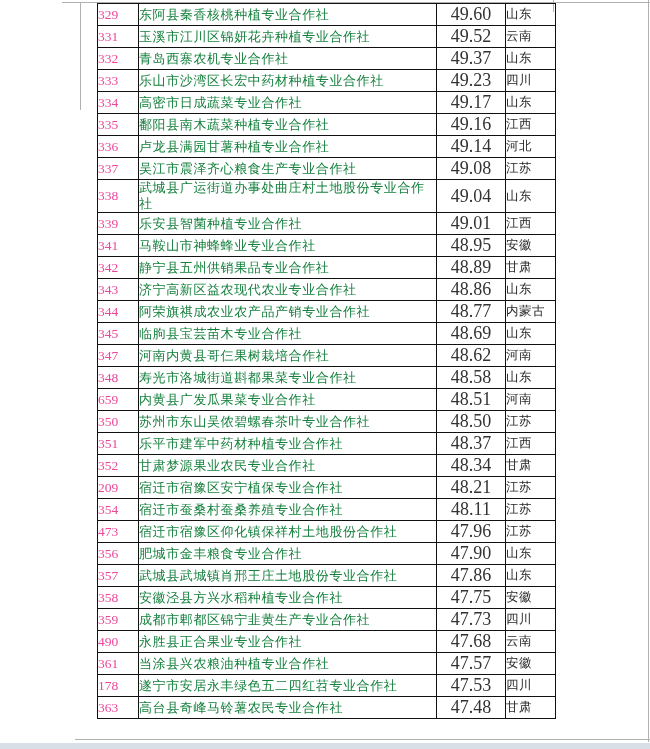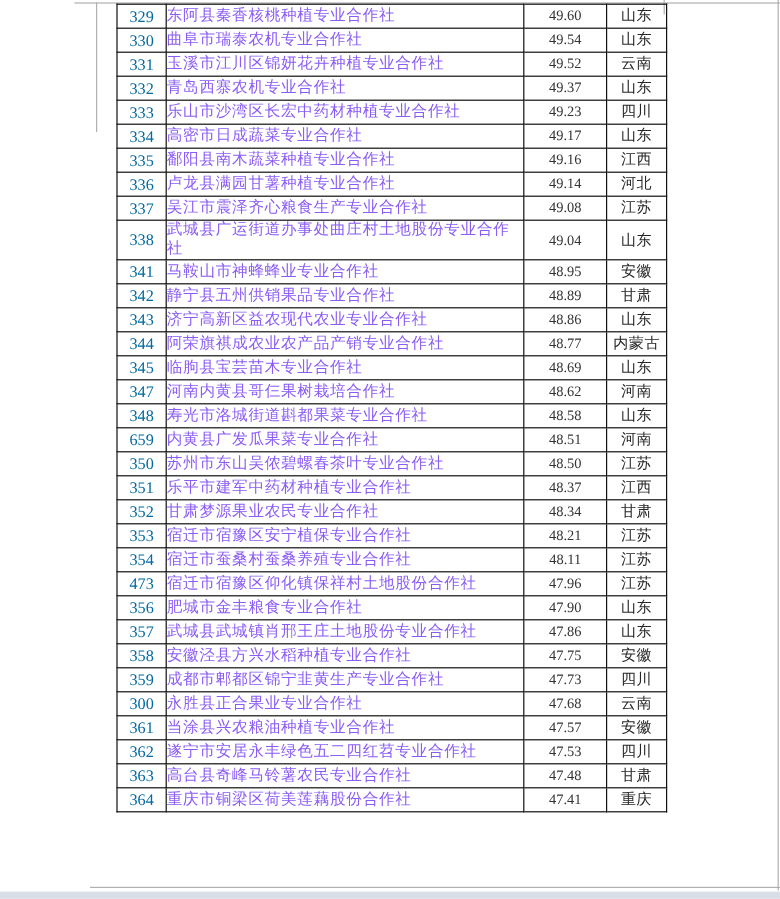"329" td.c-rank { color: #0369a1 -> #ec4899; text-align: center -> left }
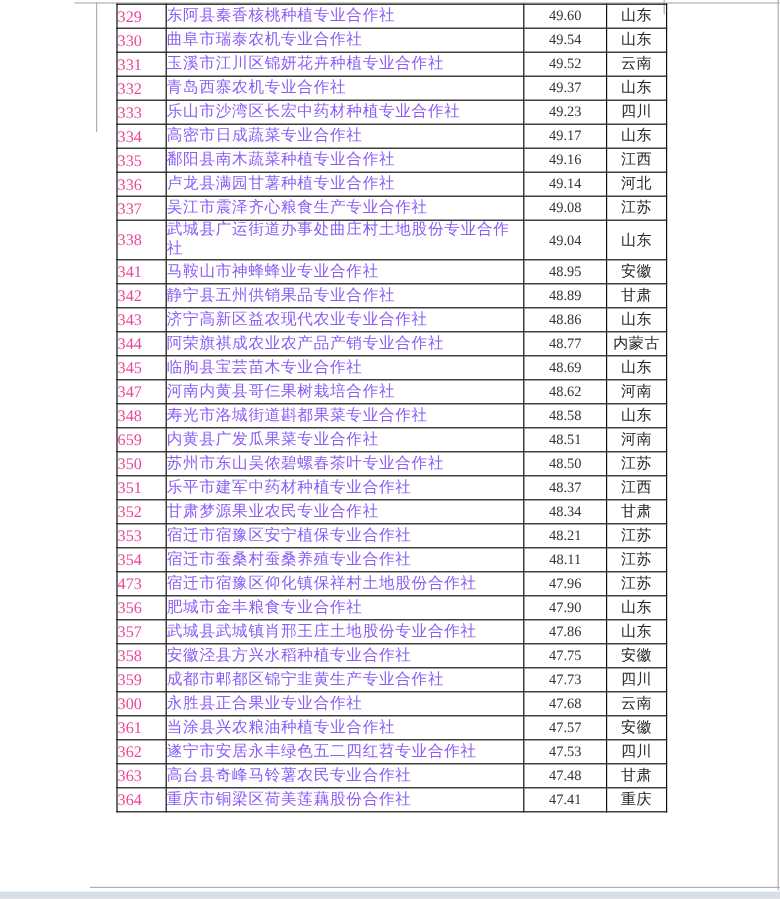"东阿县秦香核桃种植专业合作社" td.c-name { color: #8b5cf6 -> #15803d; font-family: Liberation Mono, monospace -> none }
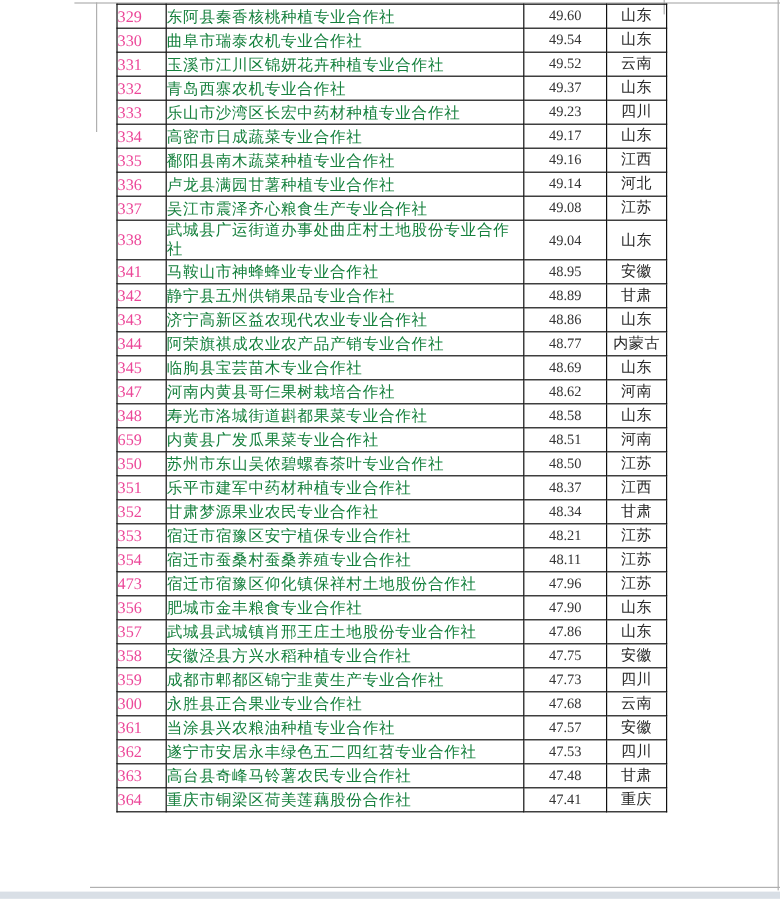"49.60" td.c-score { font-size: 12px -> 18px }
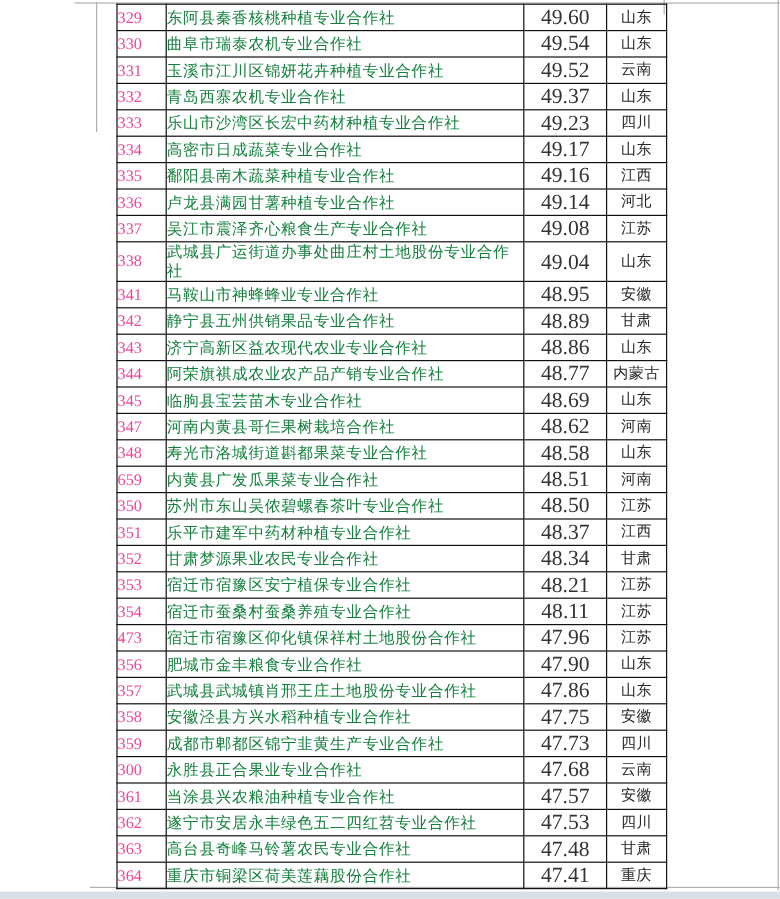"山东" td.c-prov { text-align: center -> none }
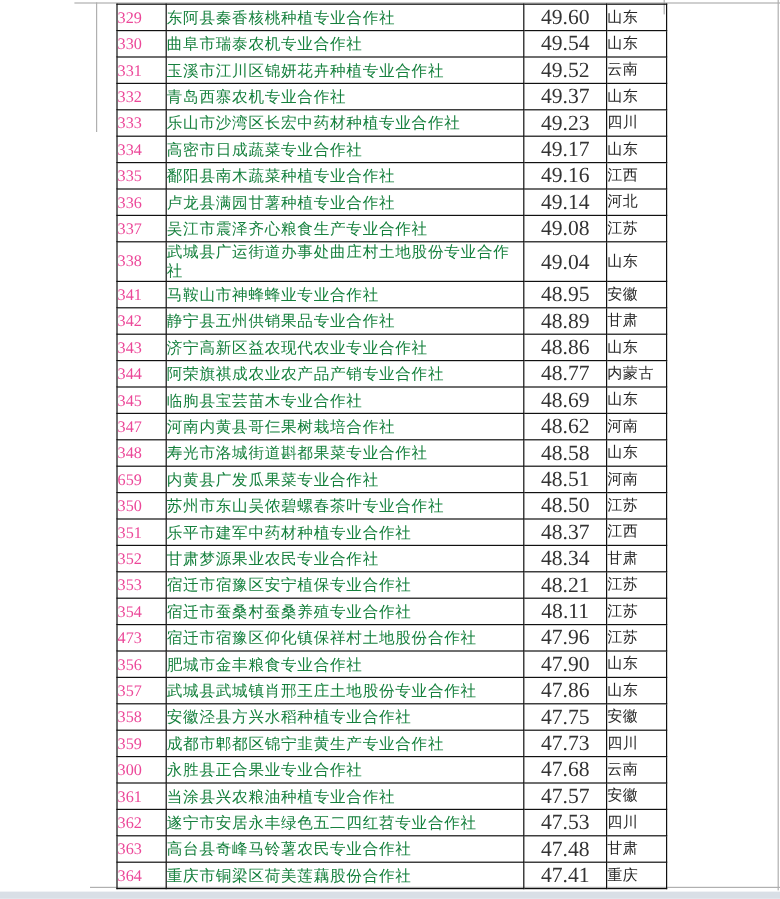"330" tr { html: <tr> <td>330</td> <td>曲阜市瑞泰农机专业合作社</td> <td>49.54</td> <td>山东</td> </tr> -> none }
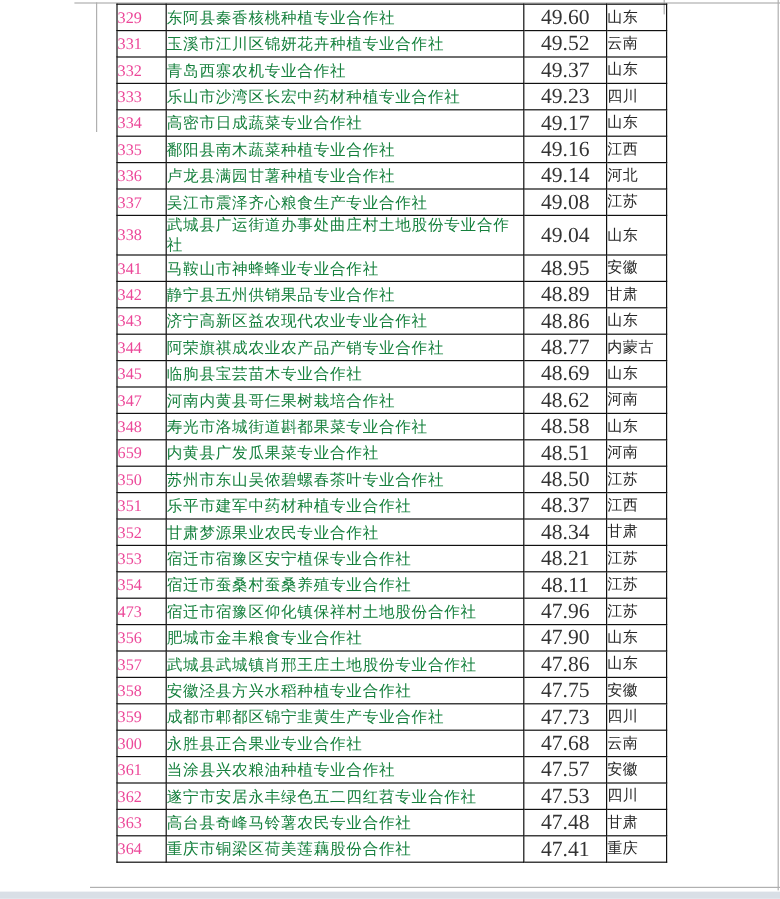"339" tr { html: none -> <tr> <td>339</td> <td>乐安县智菌种植专业合作社</td> <td>49.01</td> <td>江西</td> </tr> }
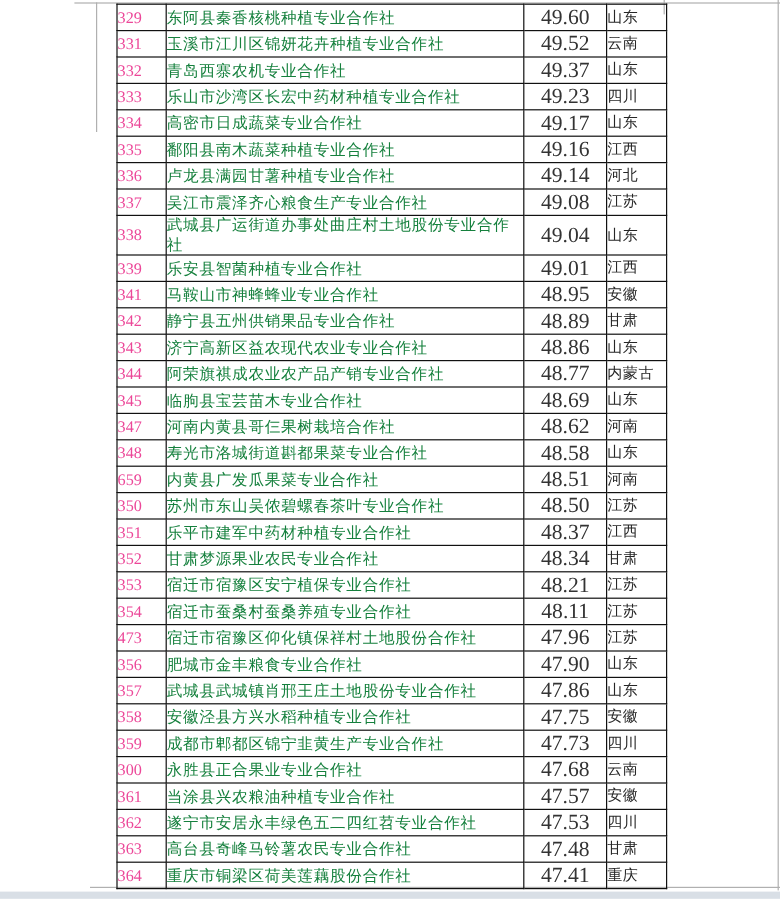"353" td.c-rank { text: 353 -> 209 }
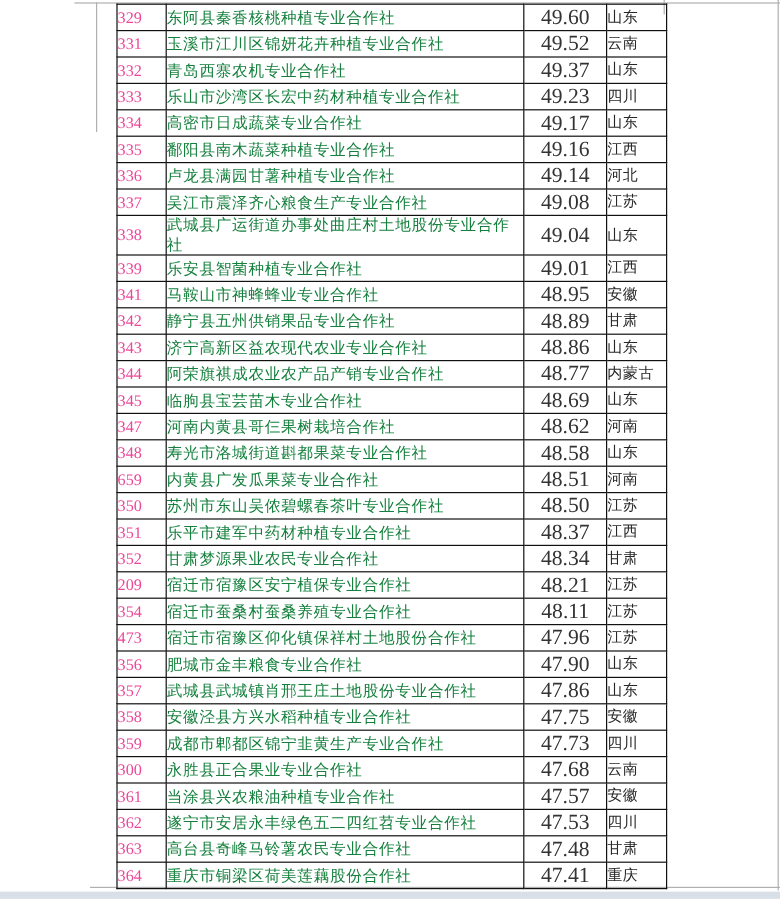"300" td.c-rank { text: 300 -> 490 }
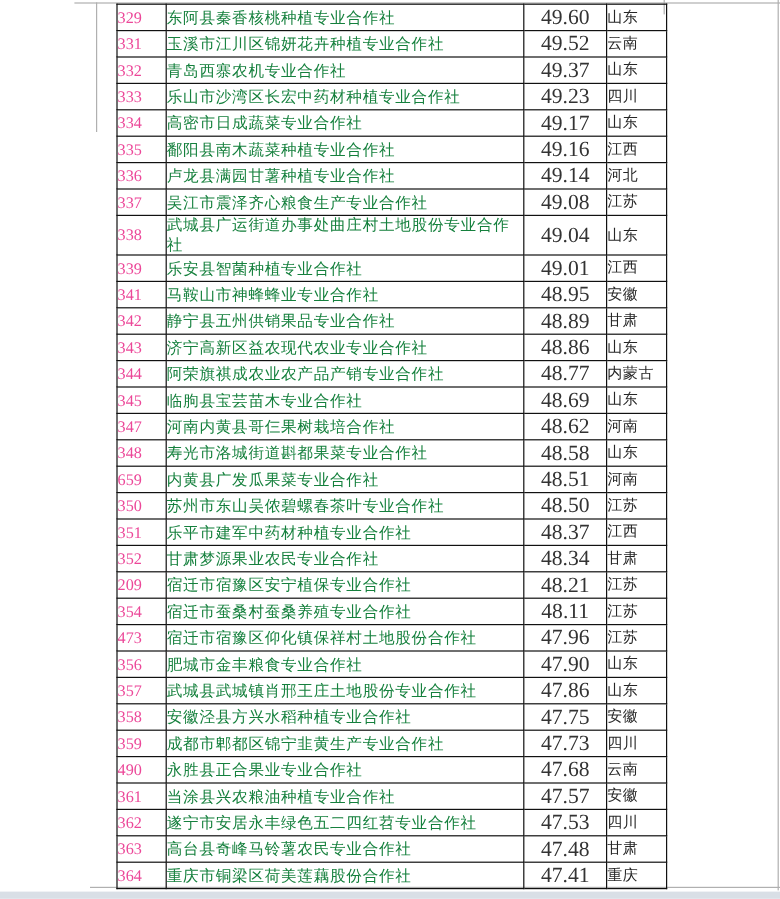"362" td.c-rank { text: 362 -> 178 }
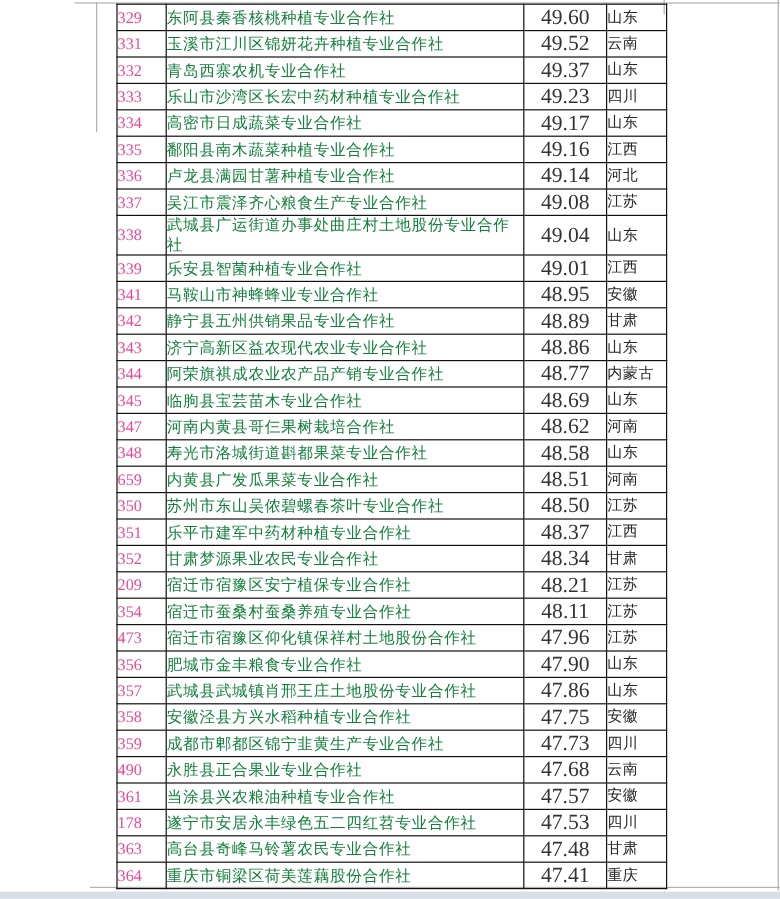"364" tr { html: <tr> <td>364</td> <td>重庆市铜梁区荷美莲藕股份合作社</td> <td>47.41</td> <td>重庆</td> </tr> -> none }
